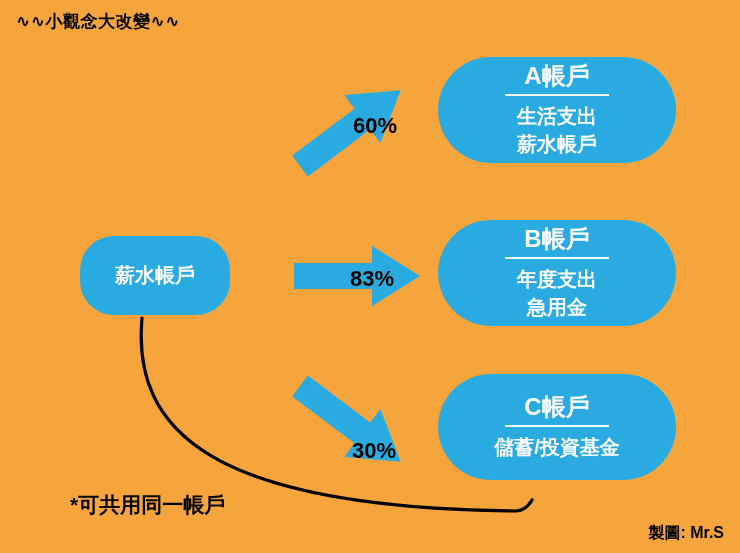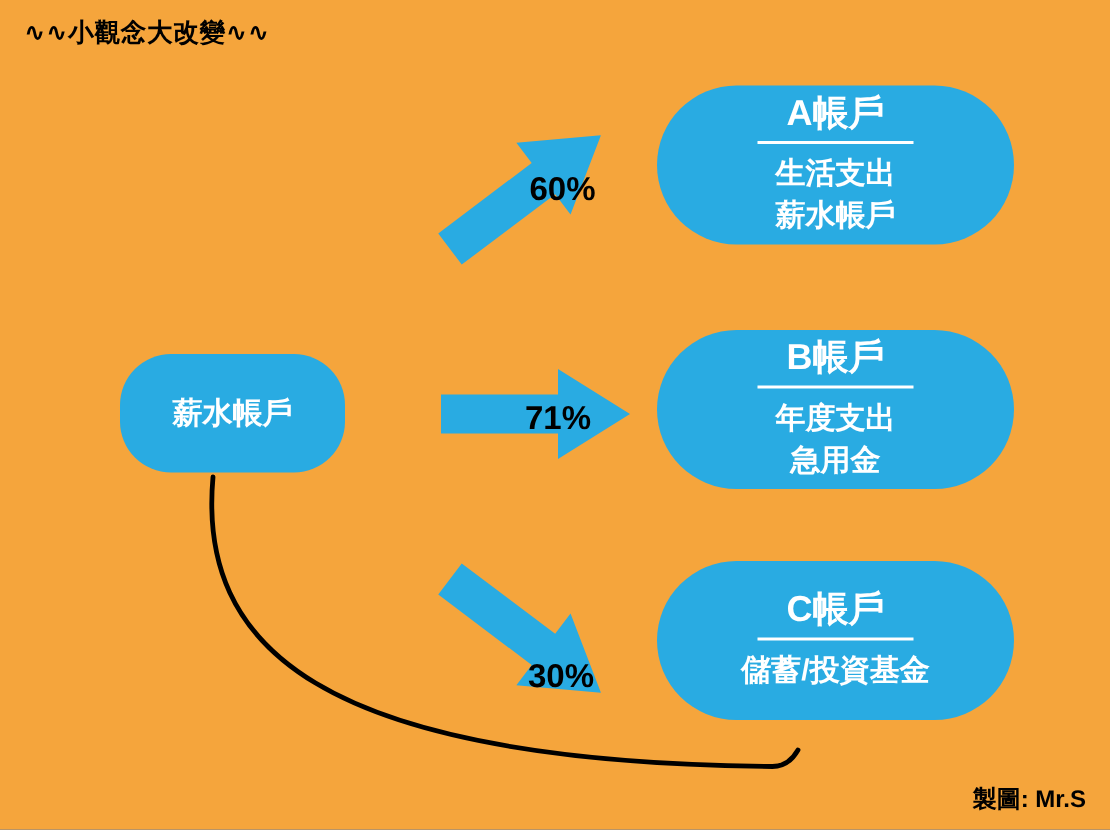"71%" div.pct { text: 71% -> 83% }
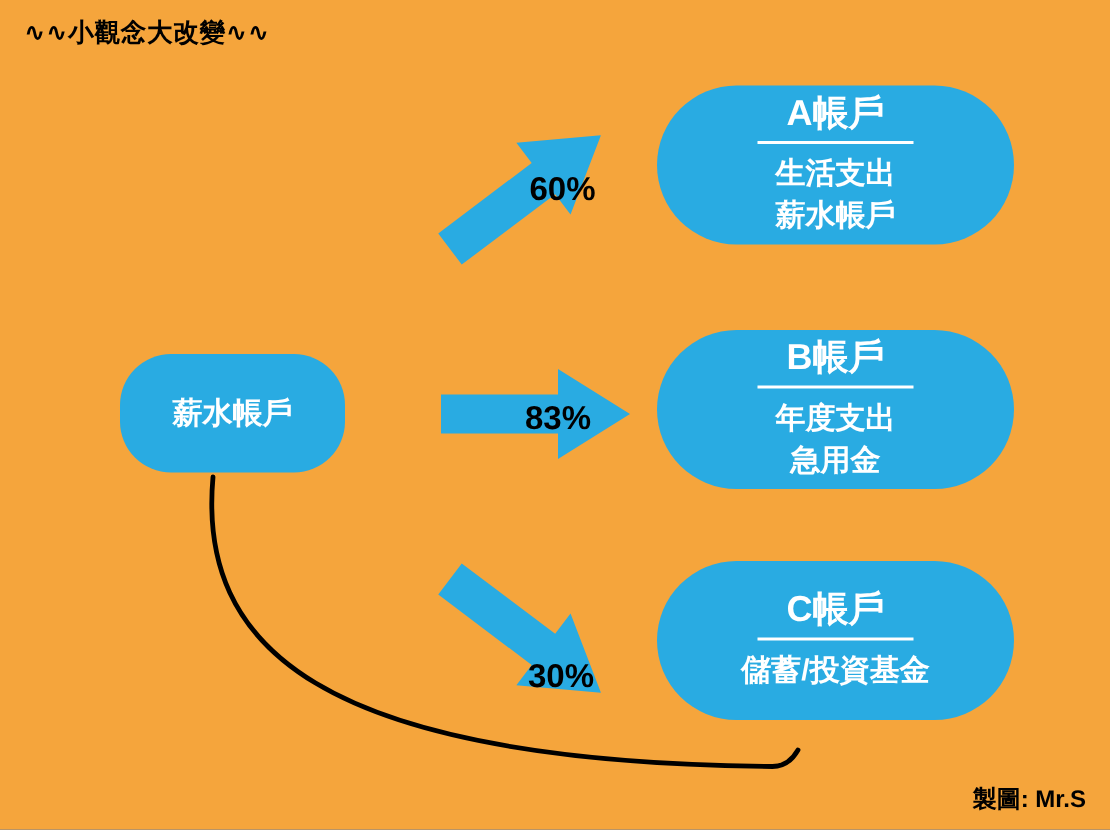"*可共用同一帳戶" div.footnote { html: none -> <div>*可共用同一帳戶</div> }
